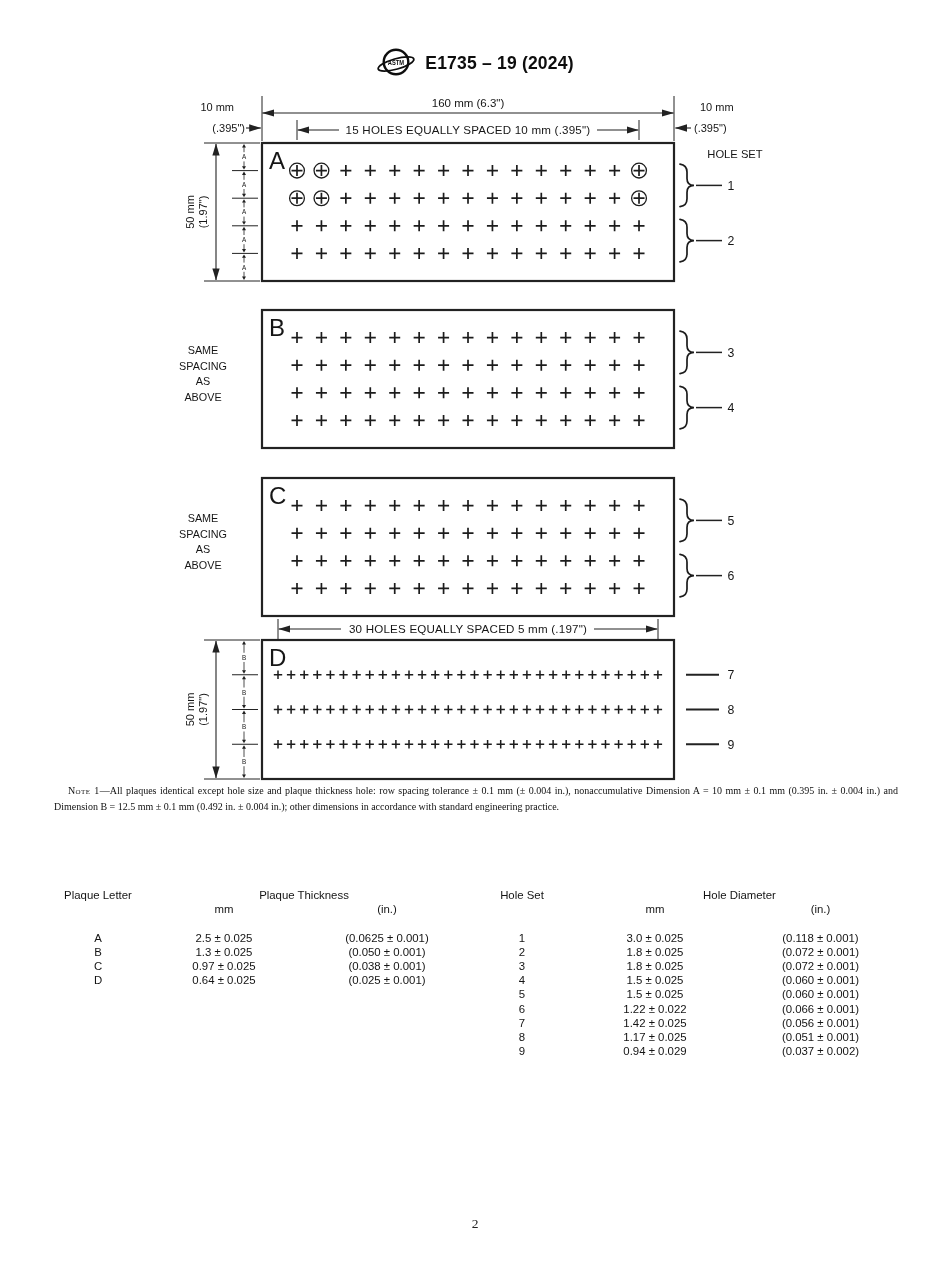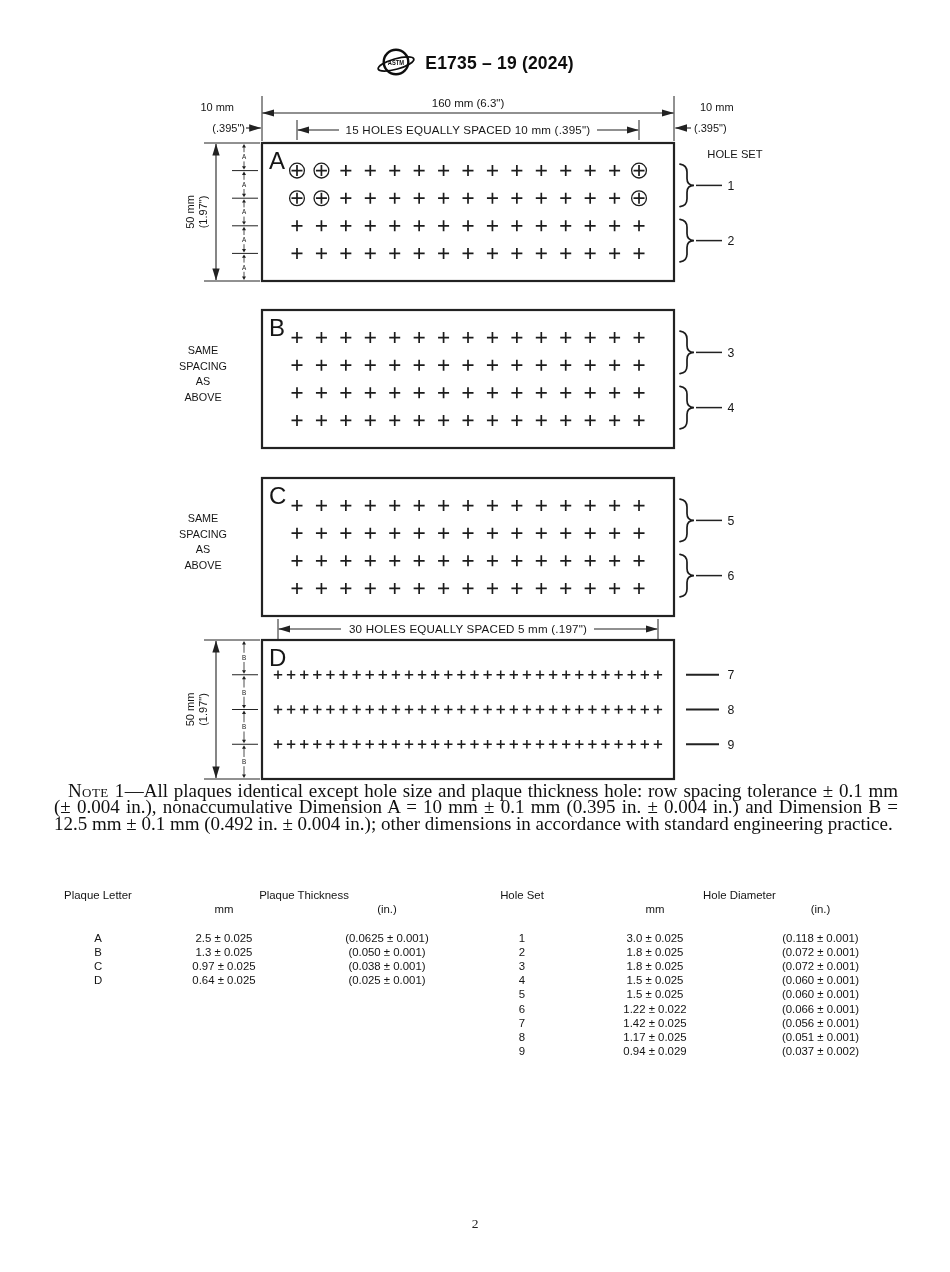"Note 1—All plaques identical except" .note { font-size: 19px -> 10px }
